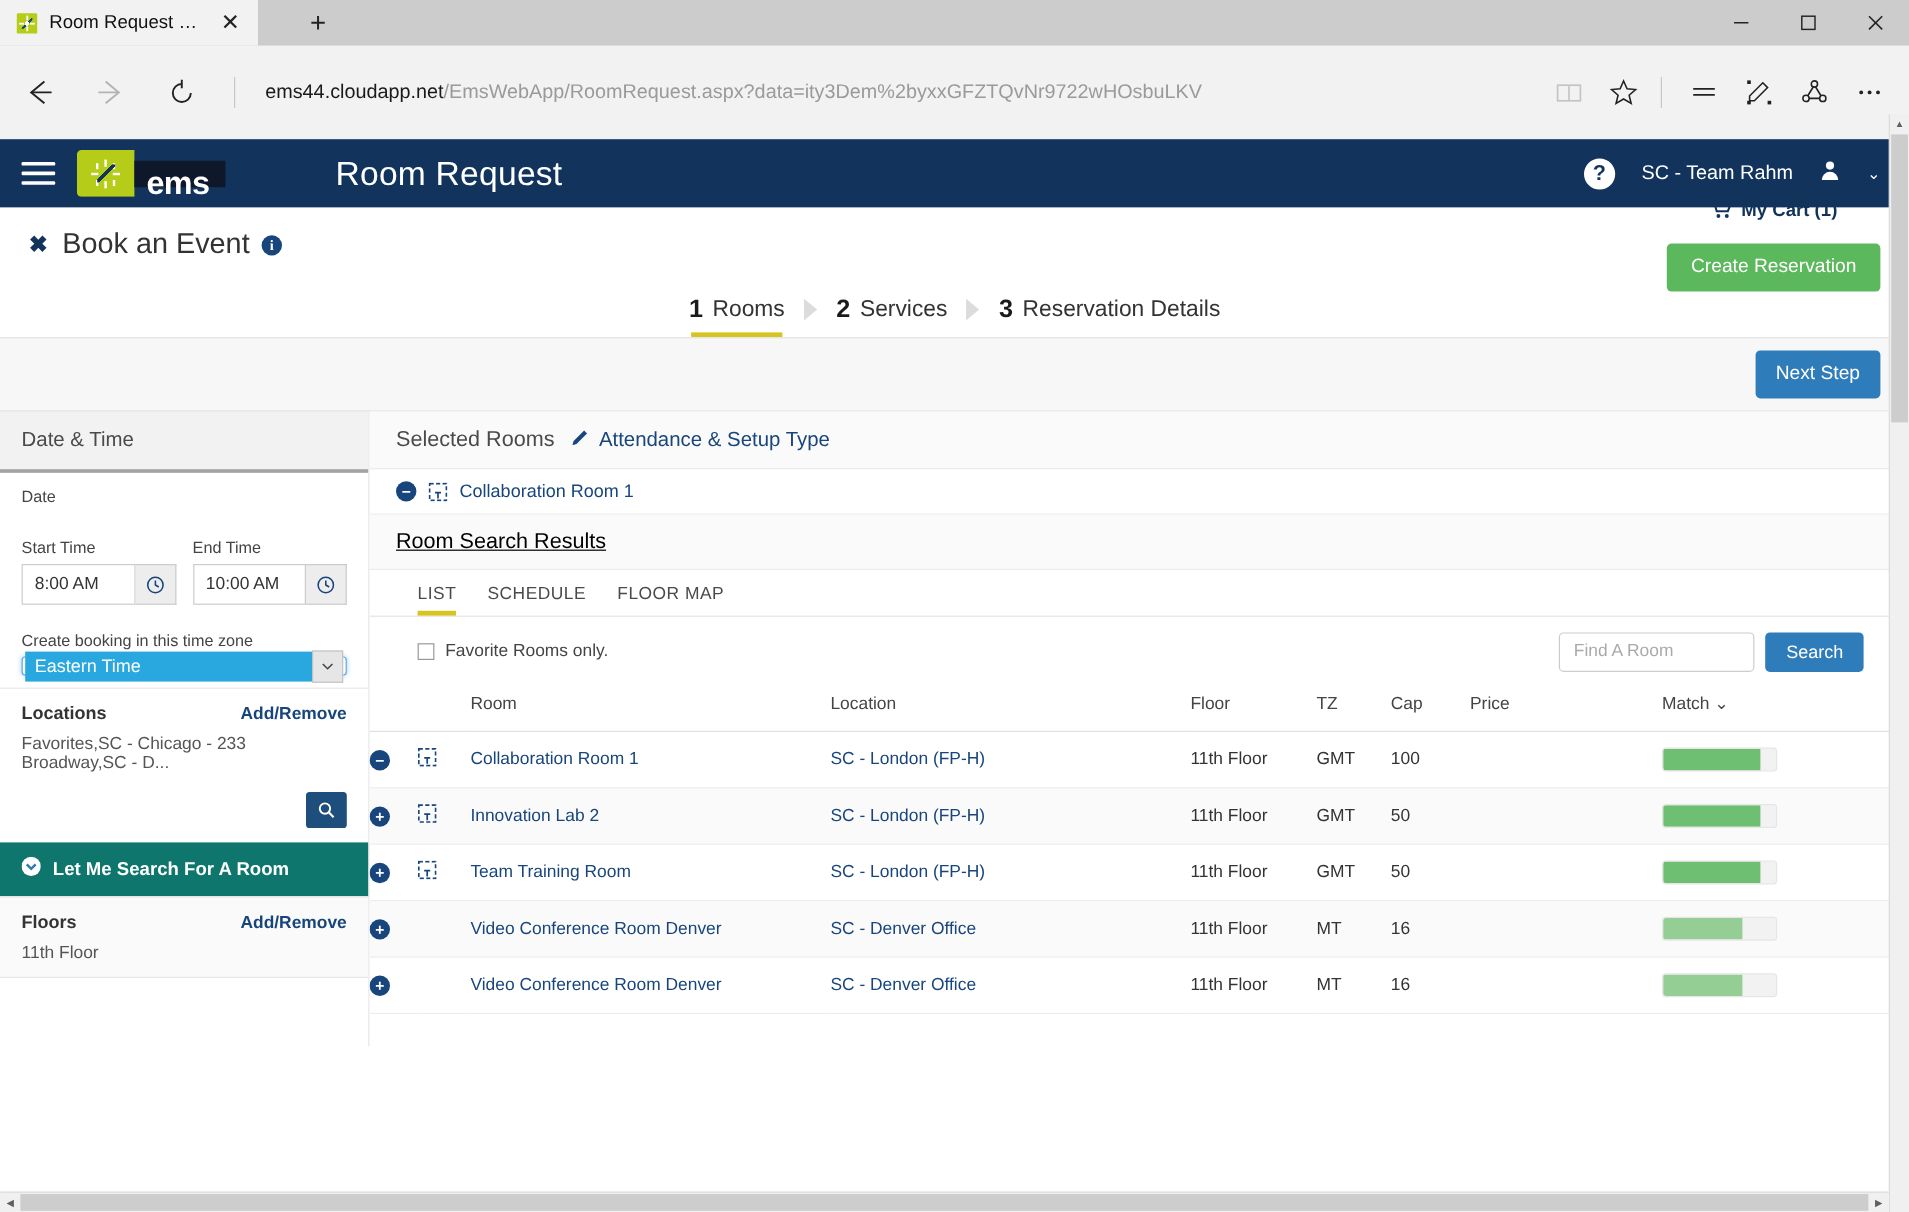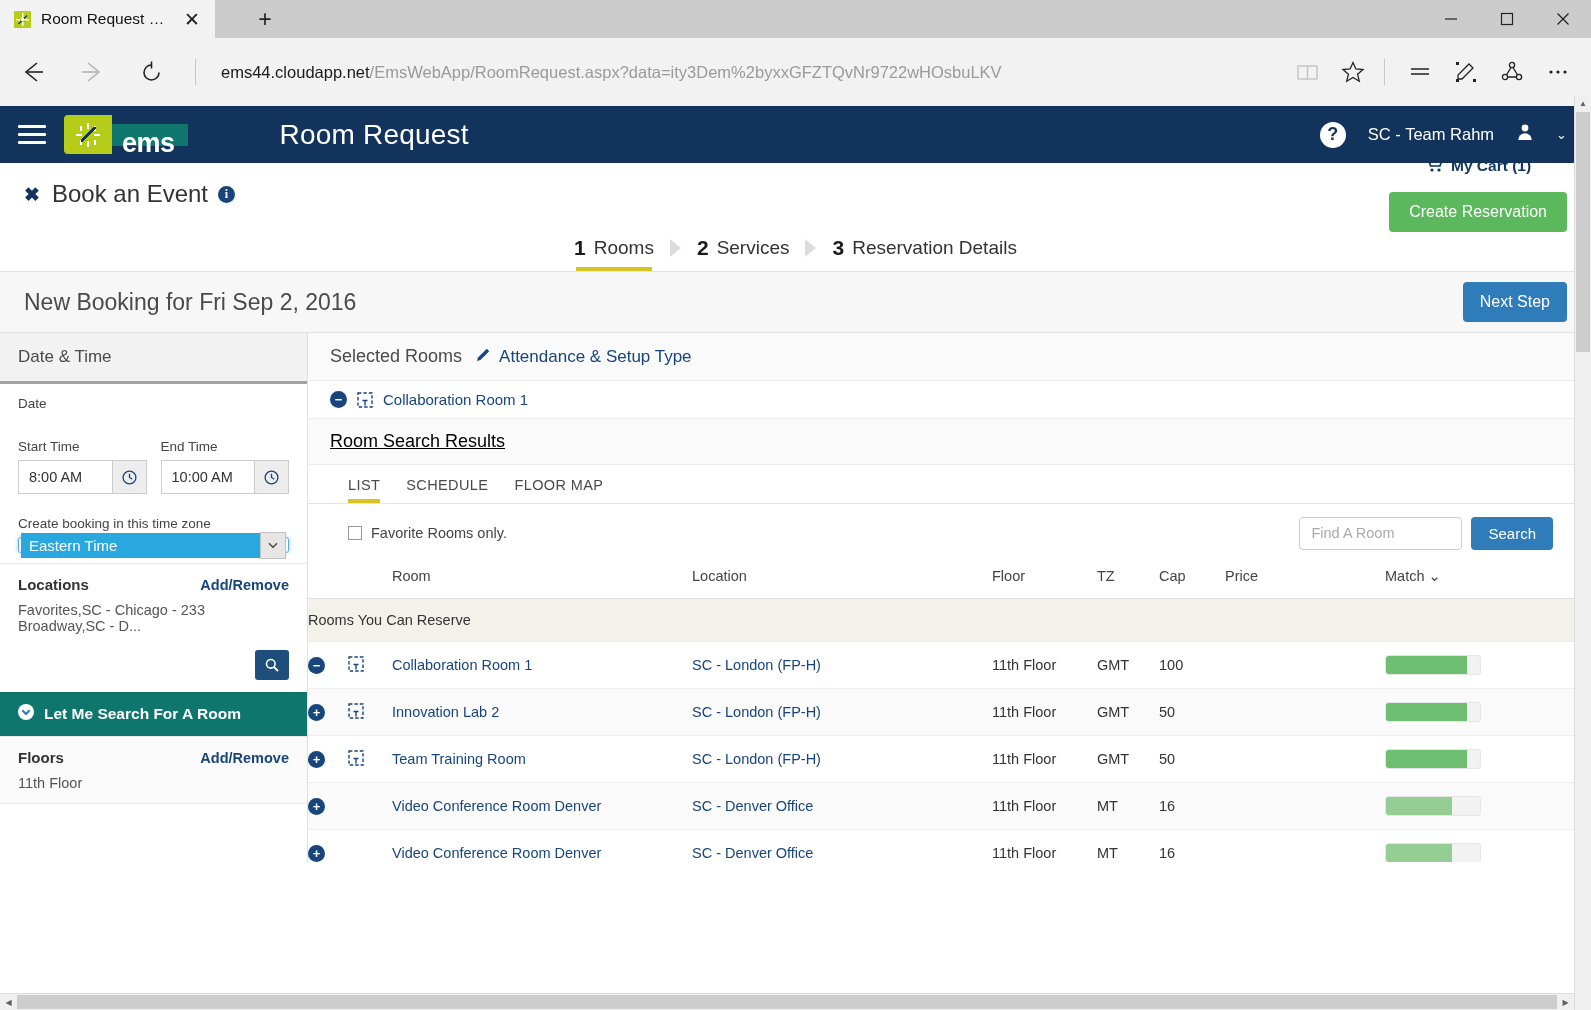"ems44.cloudapp.net/EmsWebApp/RoomRequest" .browser-navbar { height: 68px -> 78px }
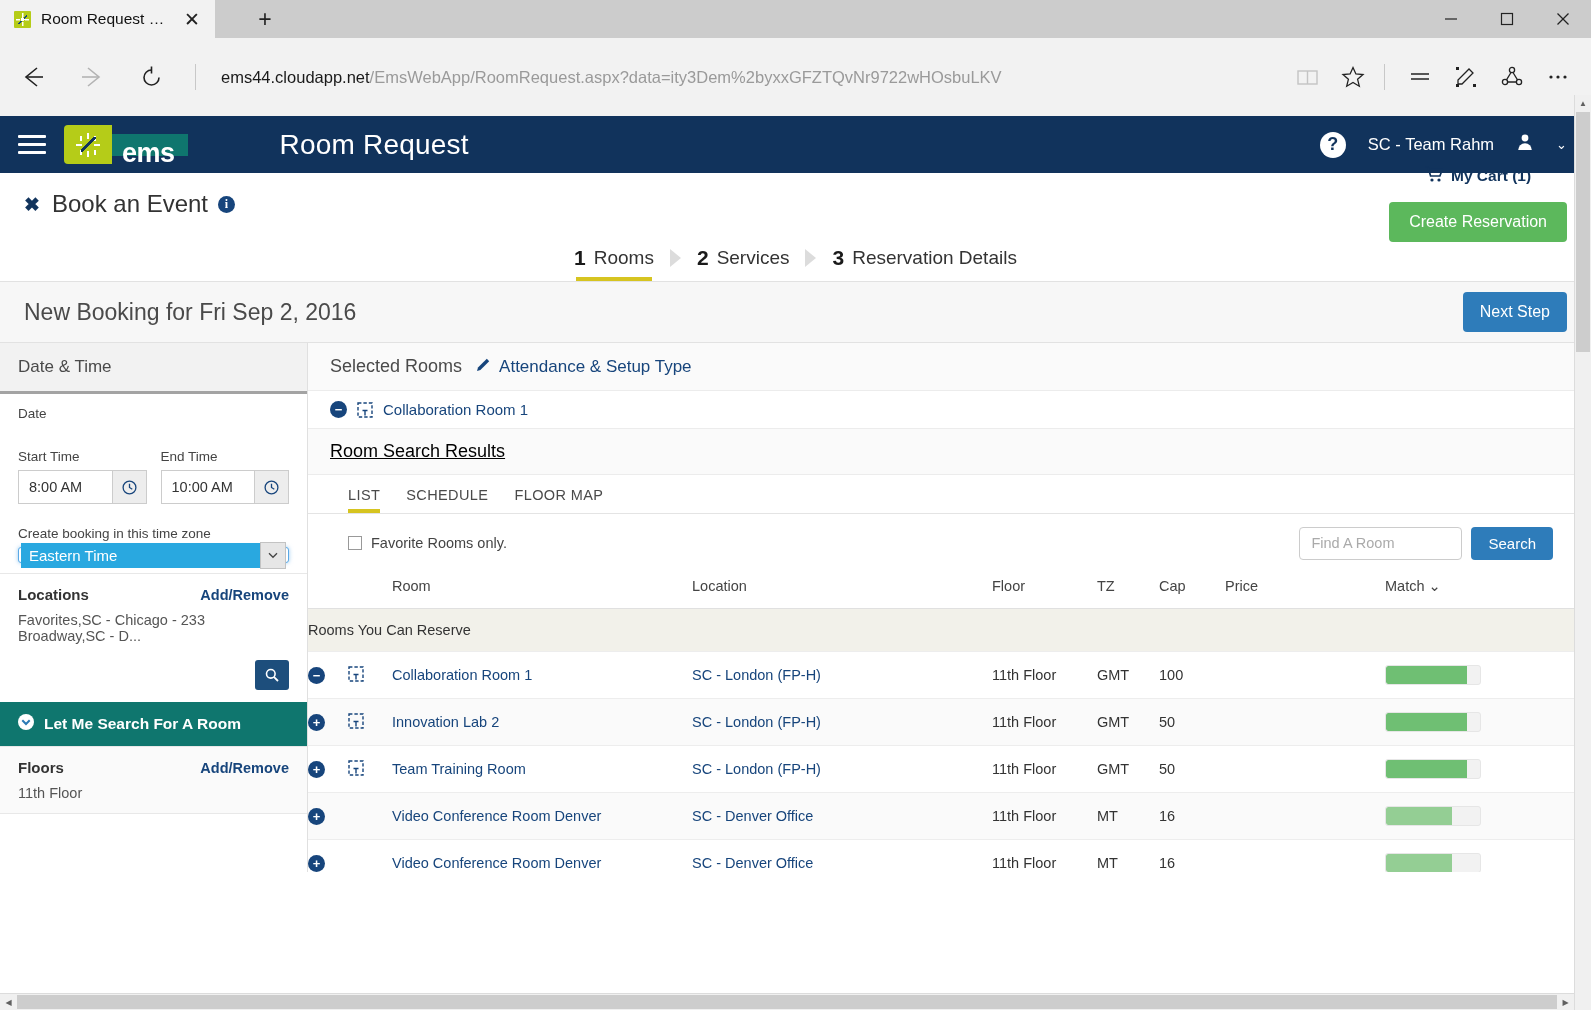"ems" .ems-logo-text { background: #0f766e -> #0f172a }
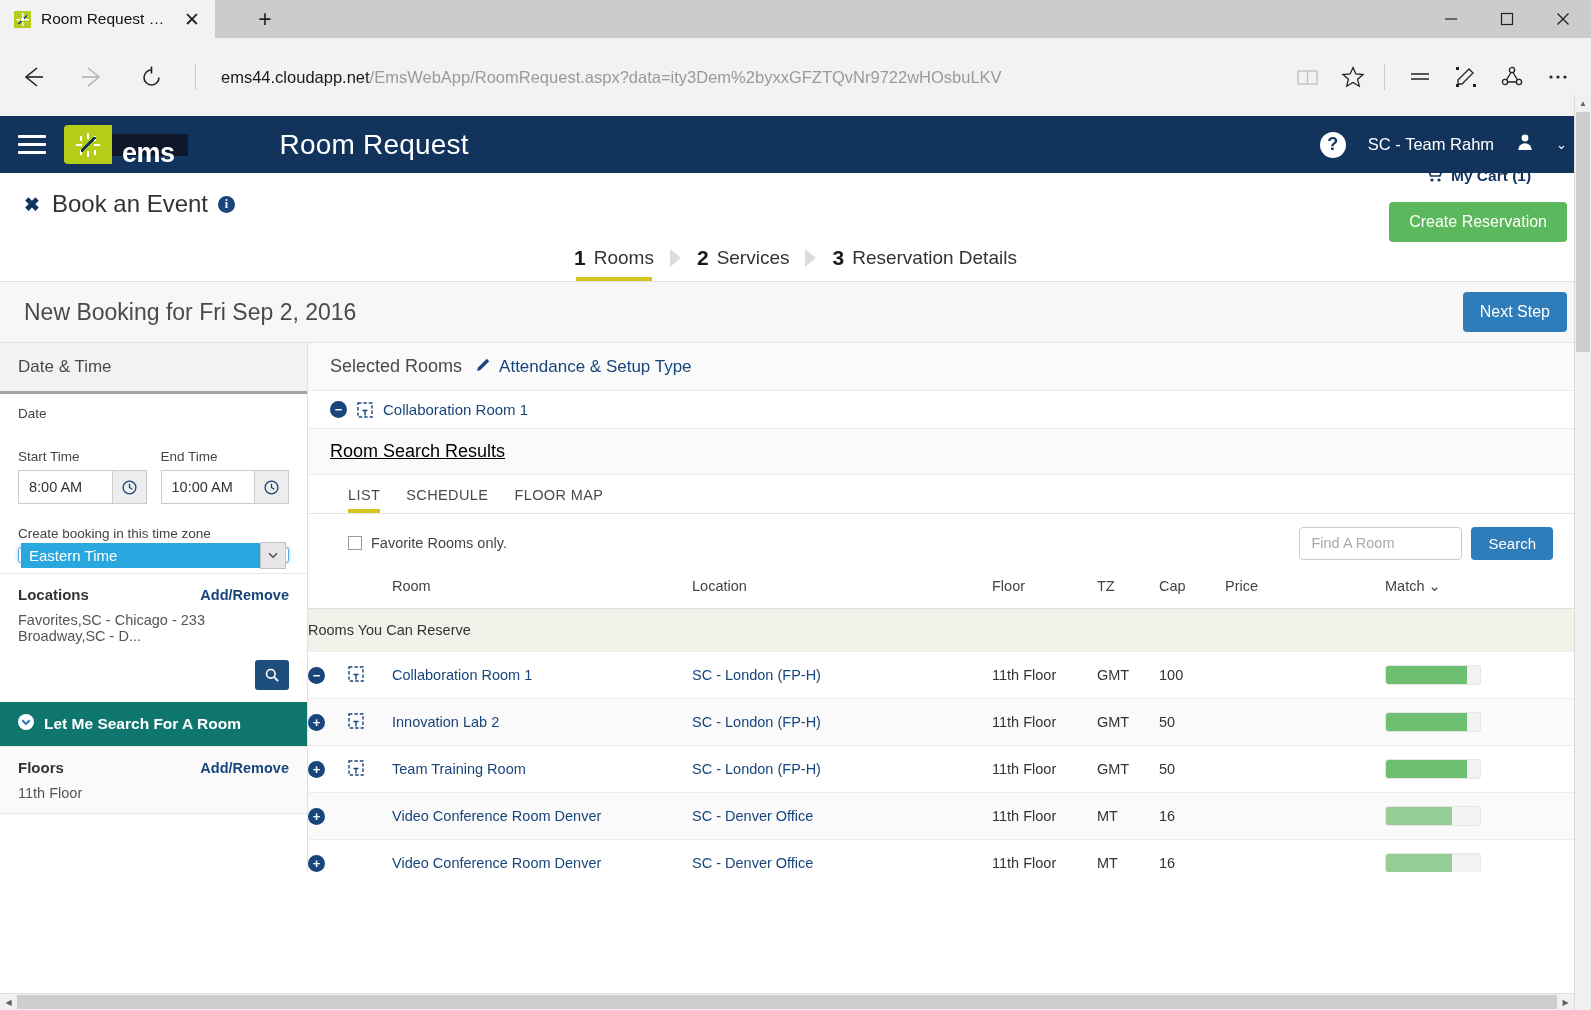"New Booking for Fri Sep" div.booking-title { html: <div>New Booking for Fri Sep 2, 2016</div> -> none }
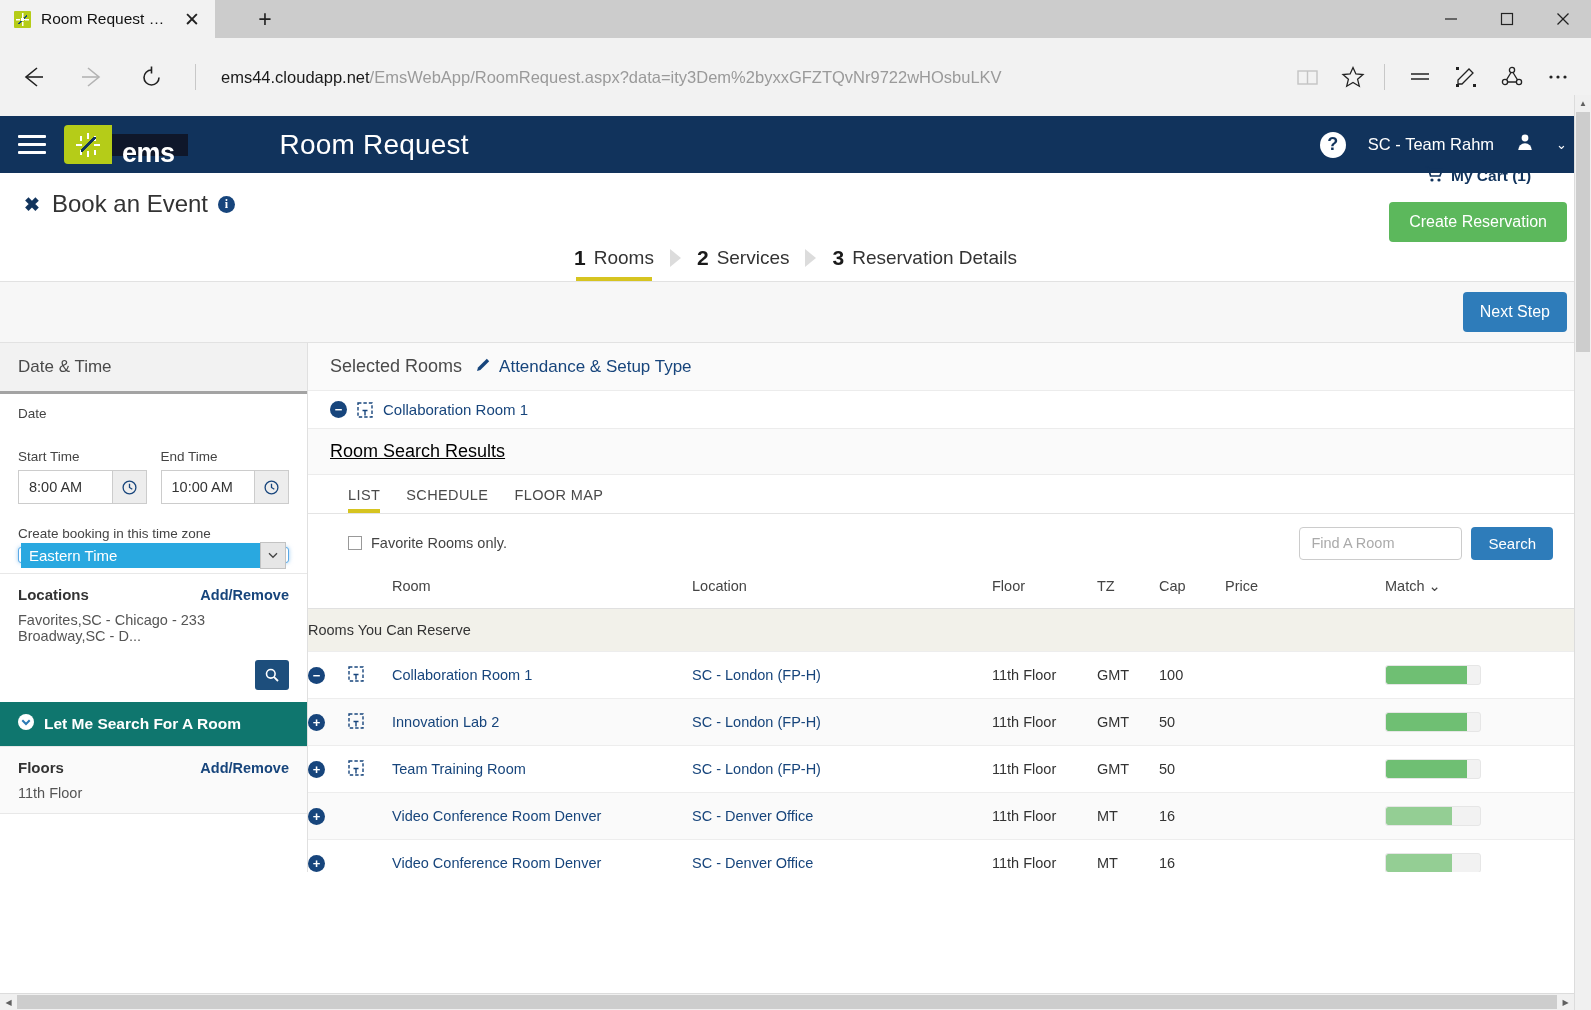"Rooms You Can Reserve" tr.group-row { html: <tr> <td>Rooms You Can Reserve</td> </tr> -> none }
